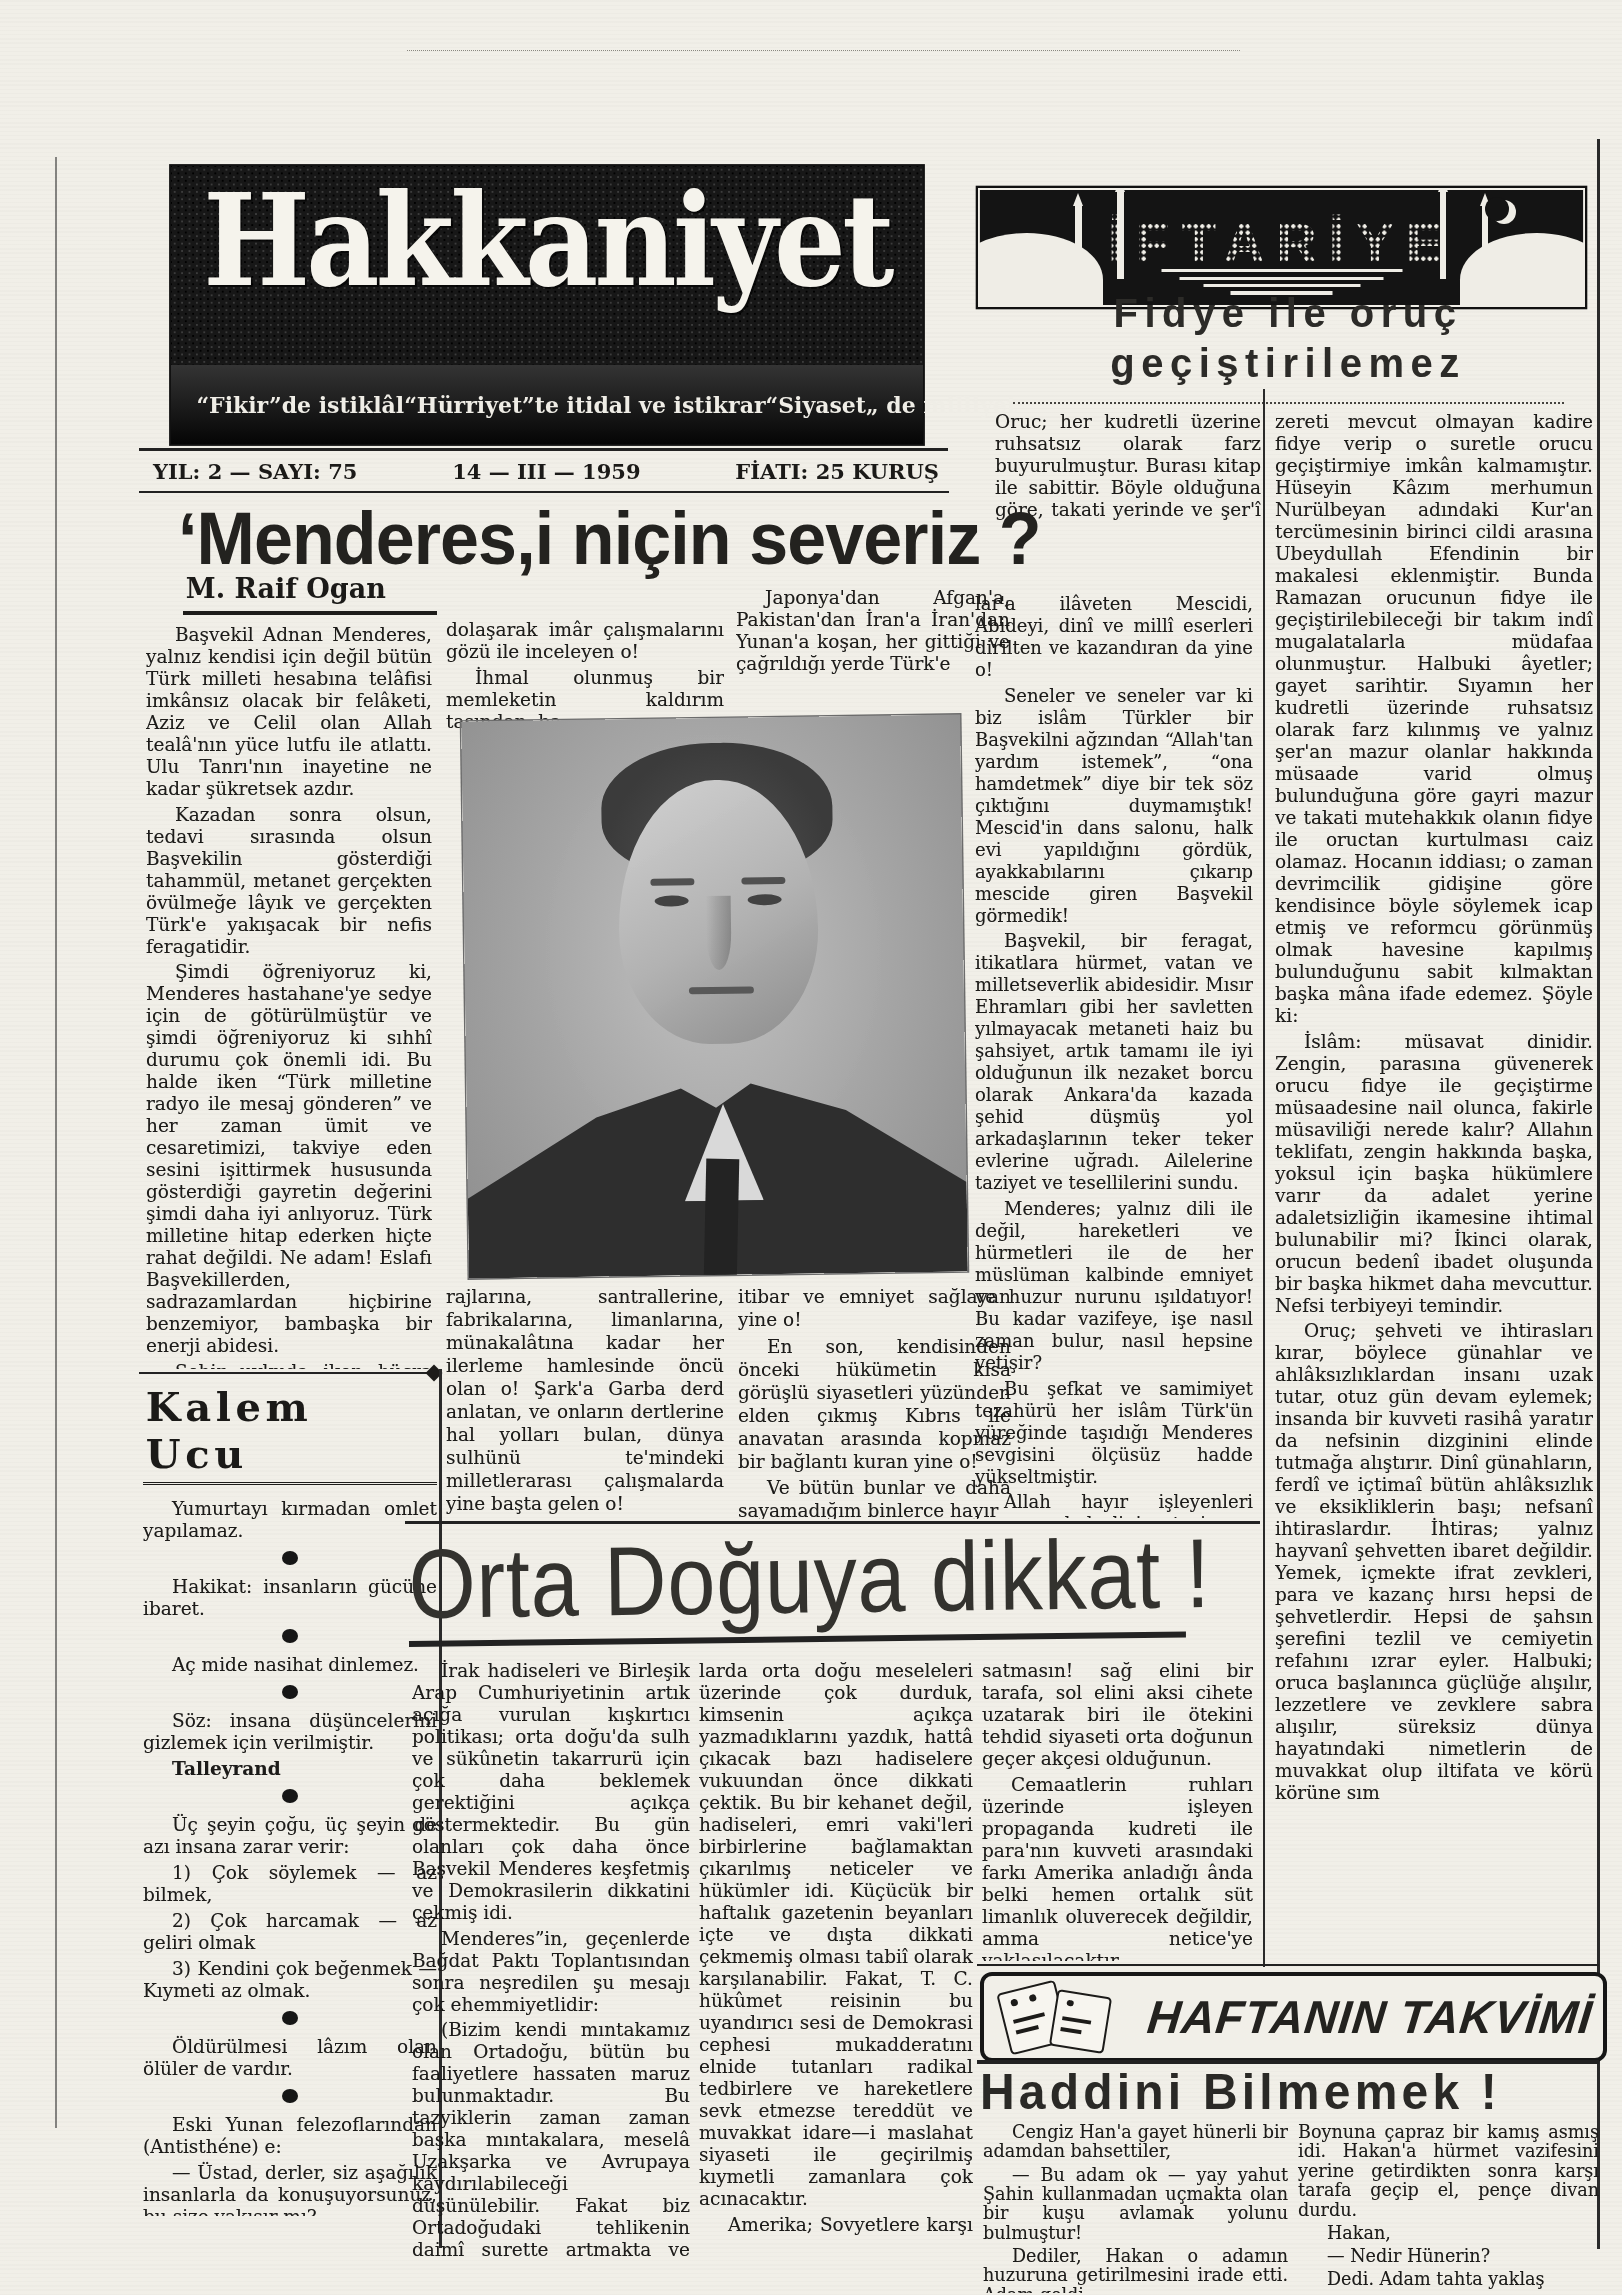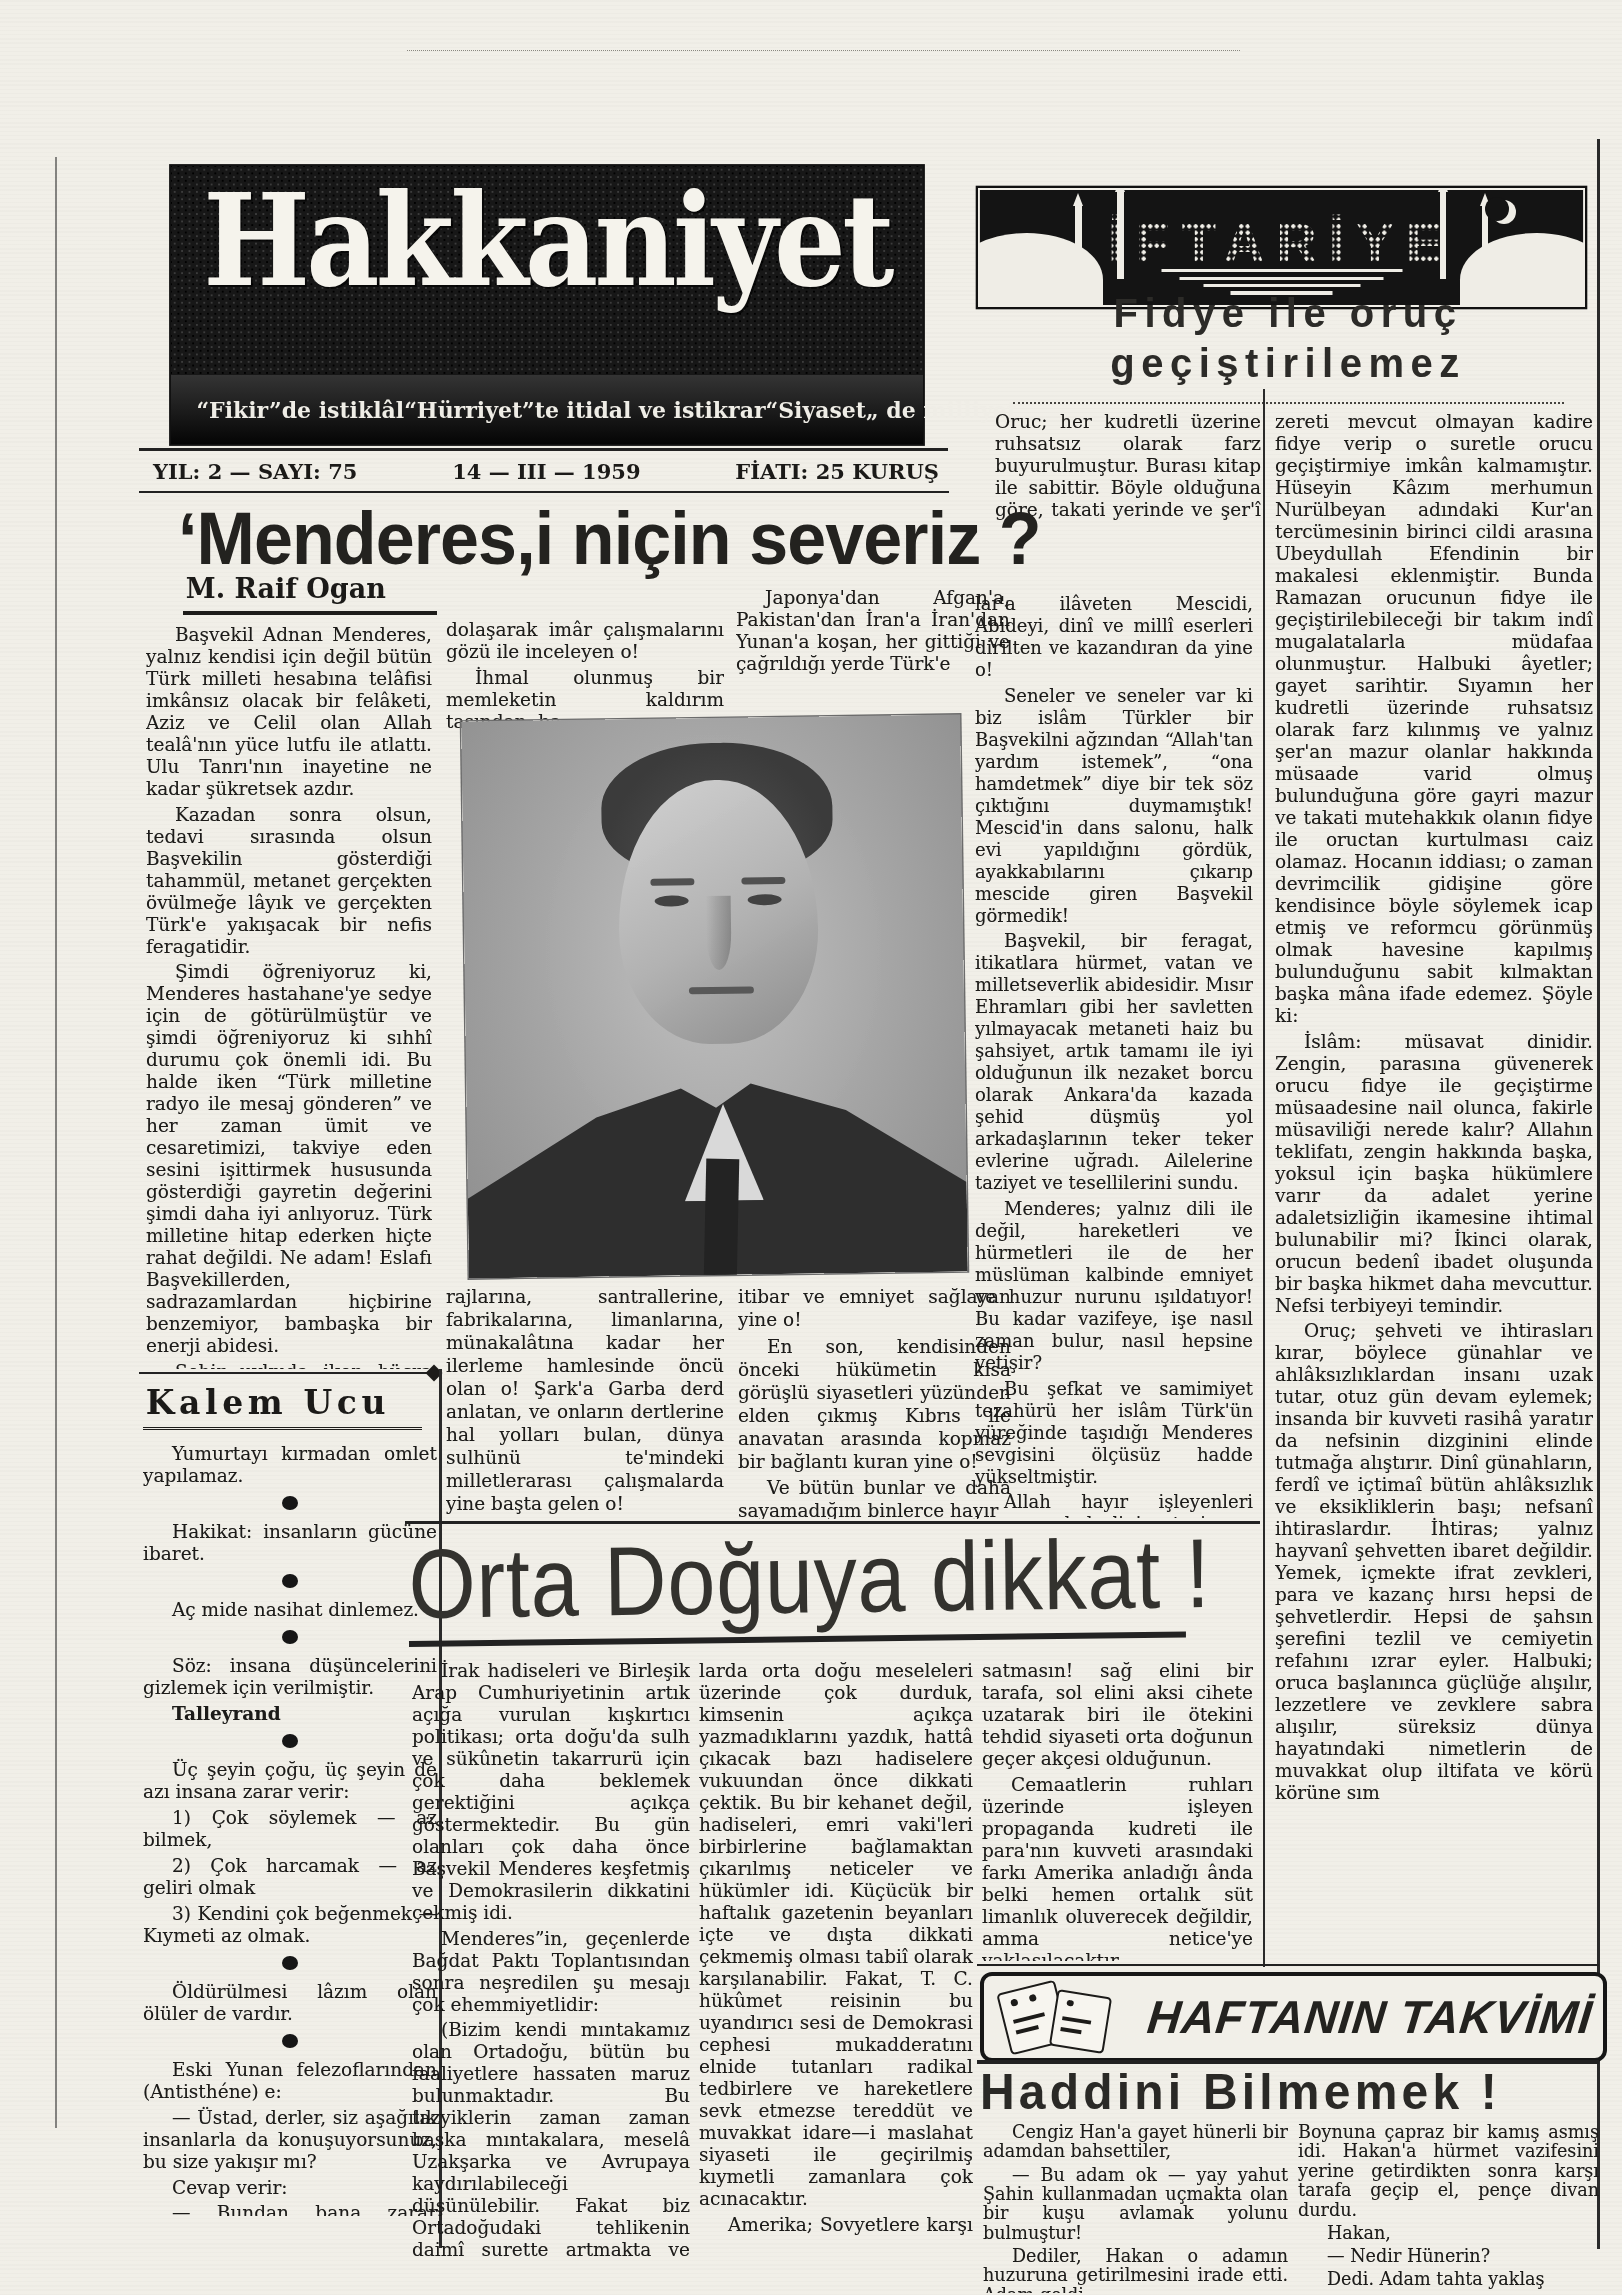"“Fikir”de istiklâl" .motto-band { height: 69px -> 79px }
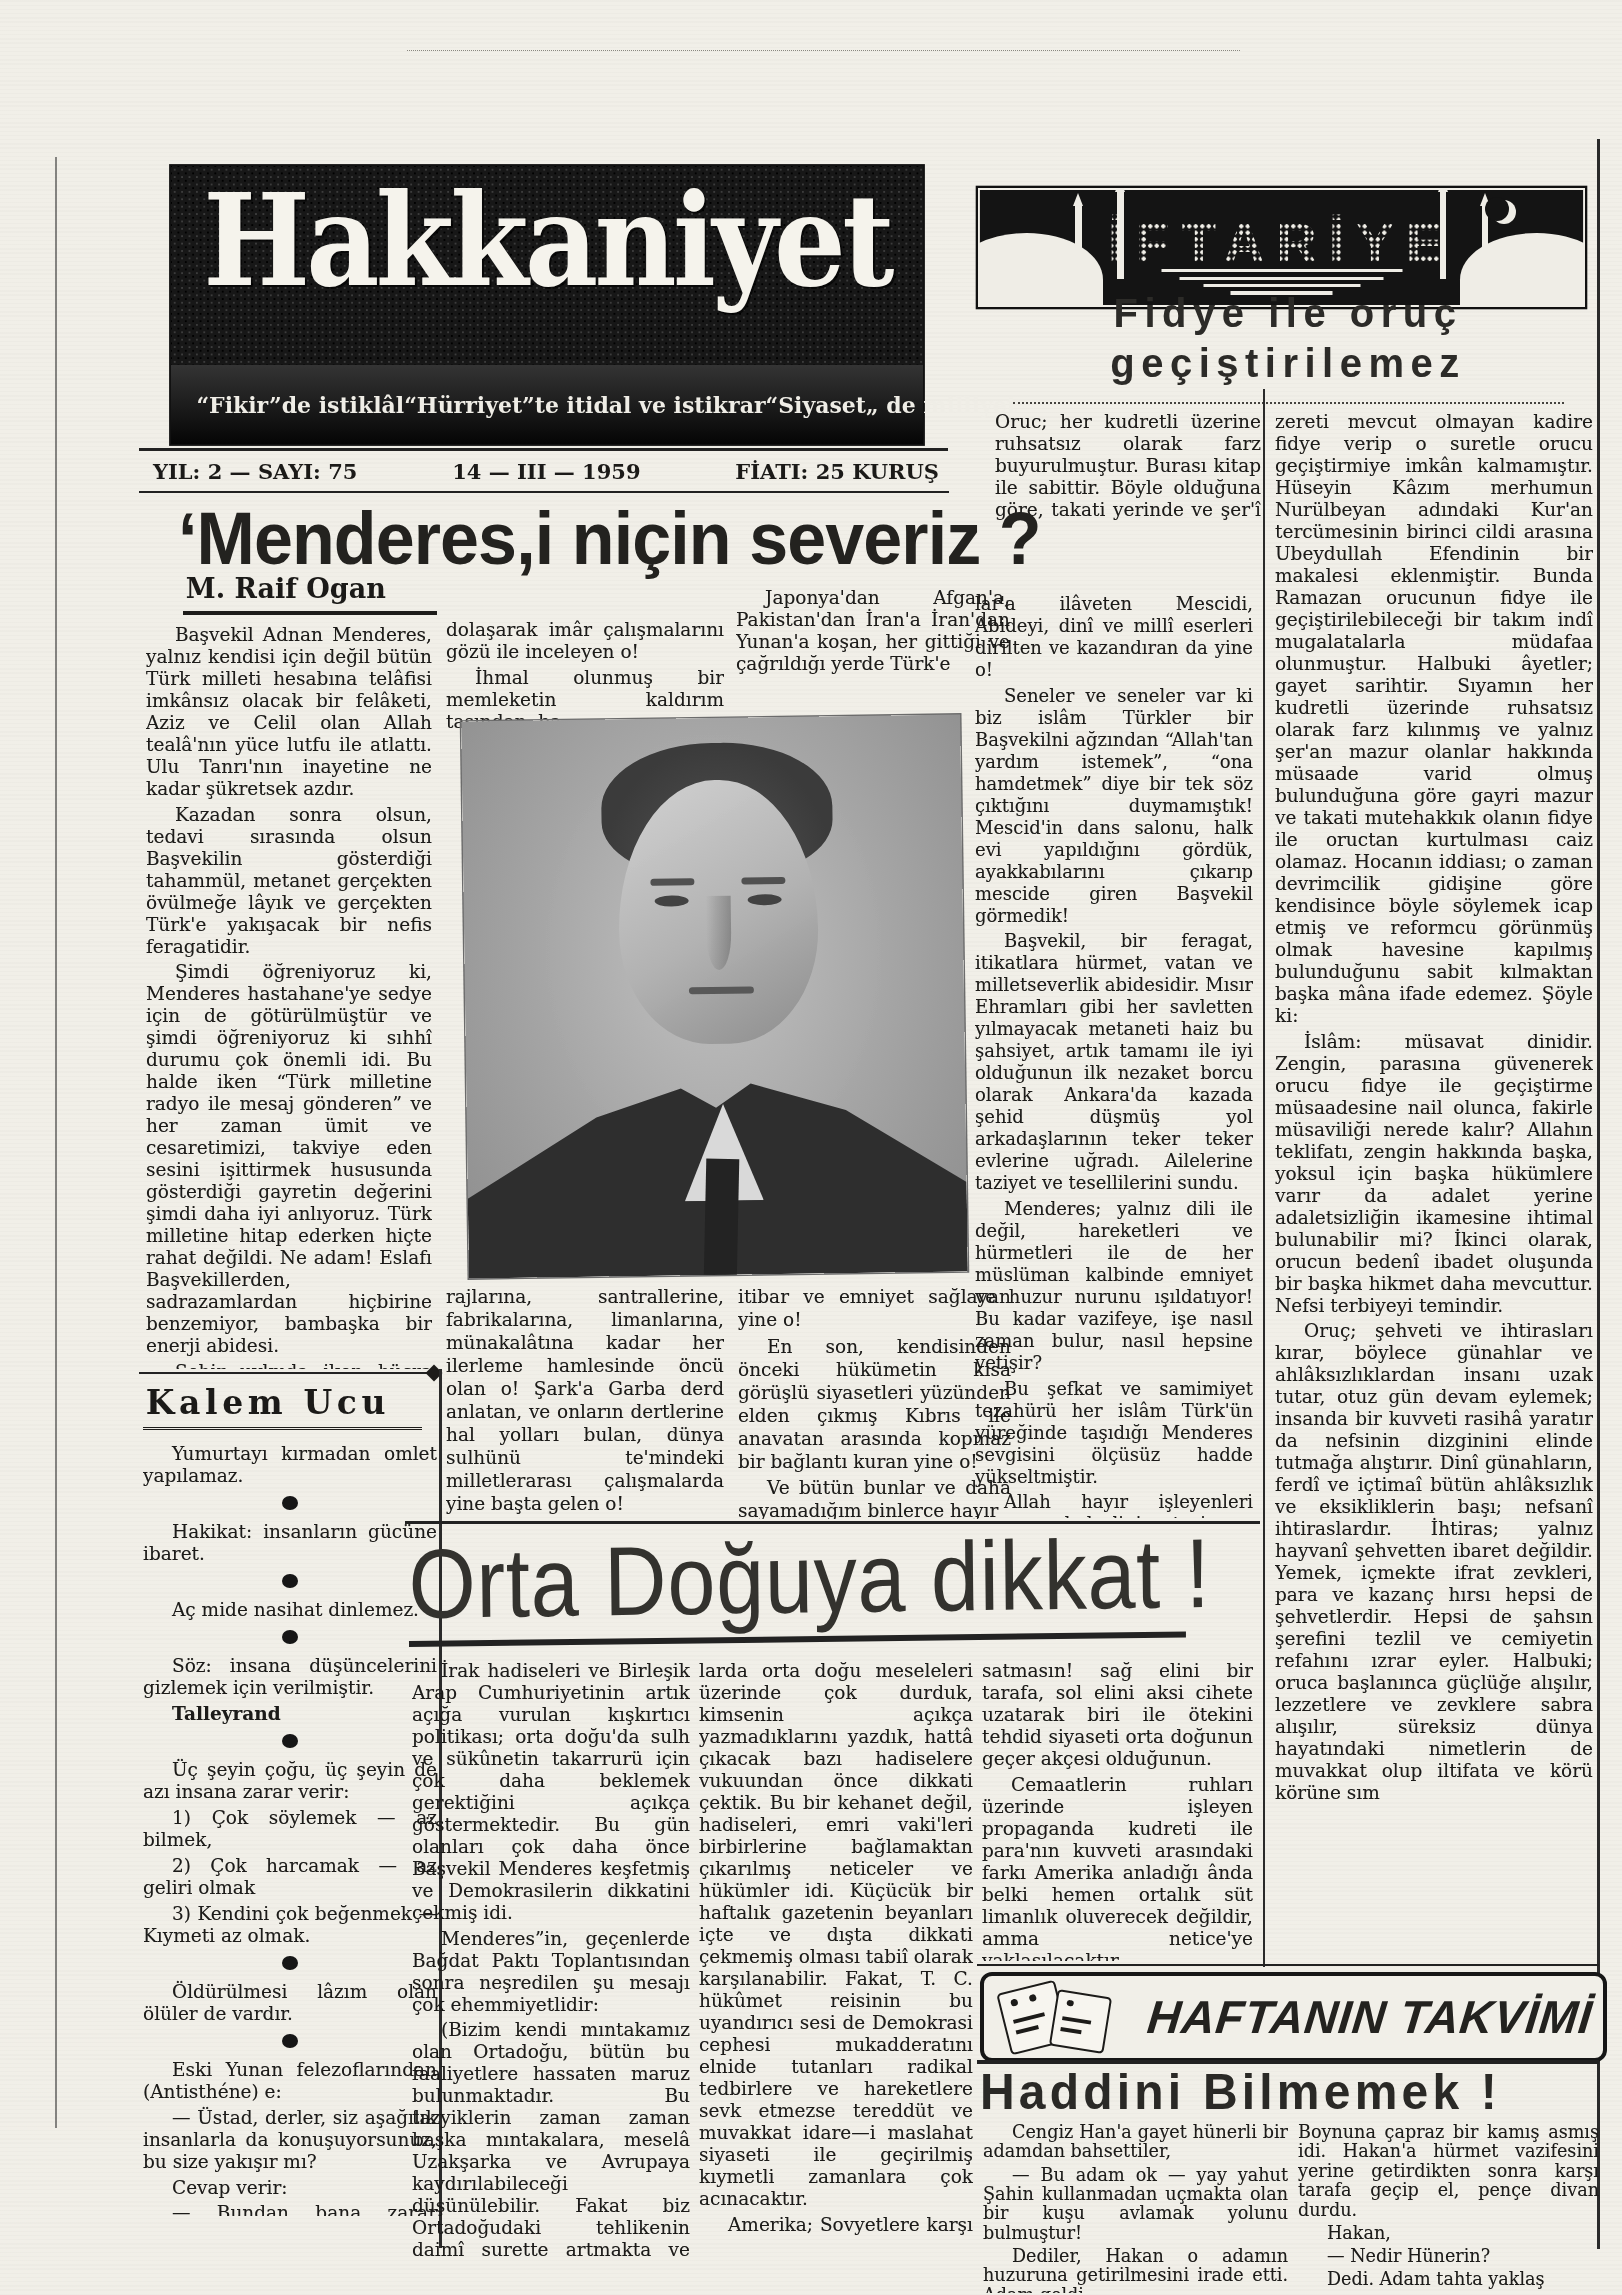"Kalem Ucu" .kalem-title { font-size: 33px -> 40px }
